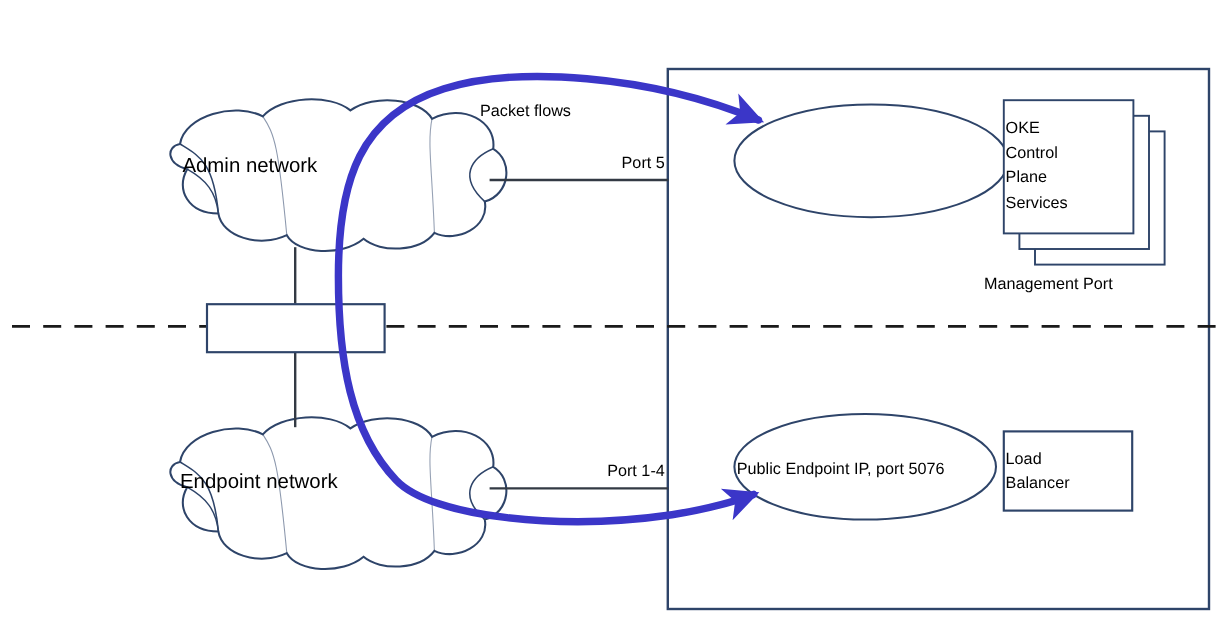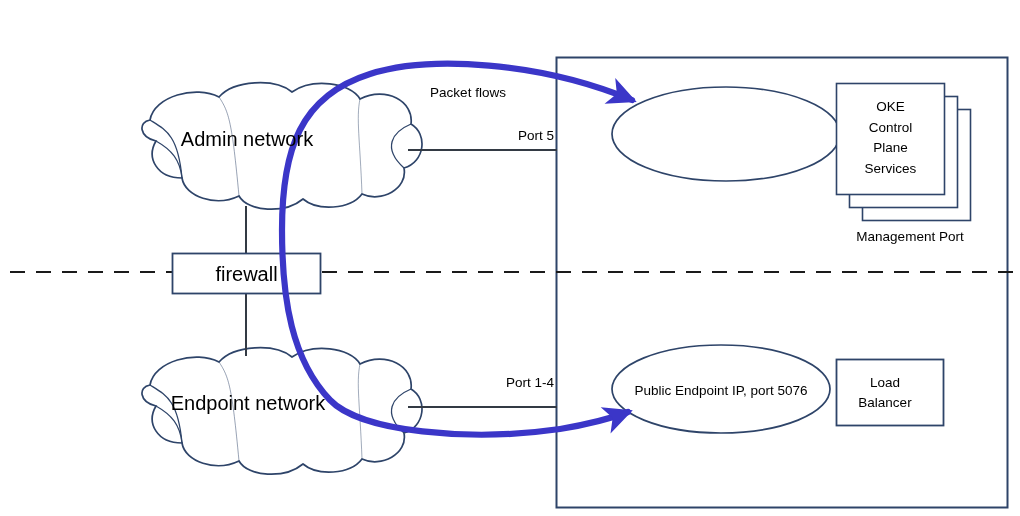"Packet flows" .lbl { text-align: center -> none }
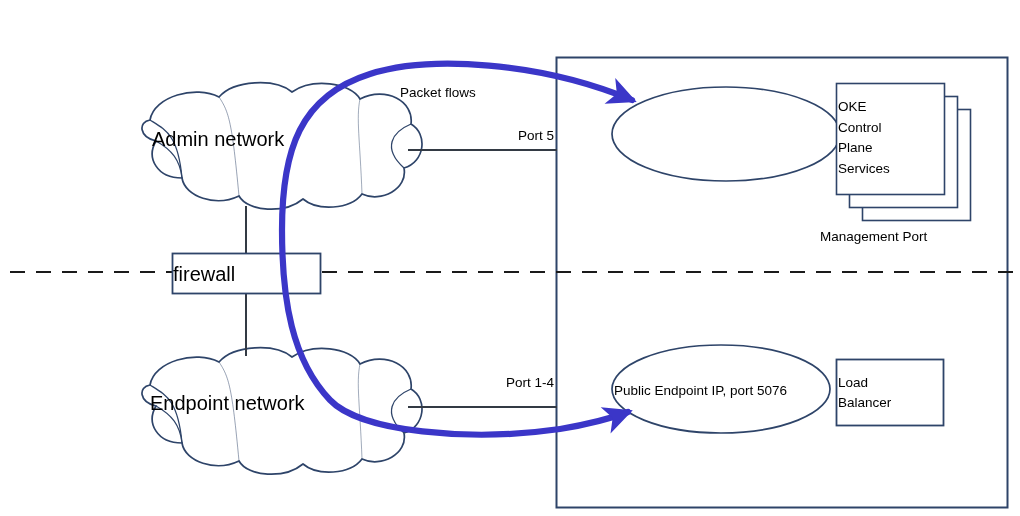"Admin network" .lbl-big { font-size: 20px -> 17px }
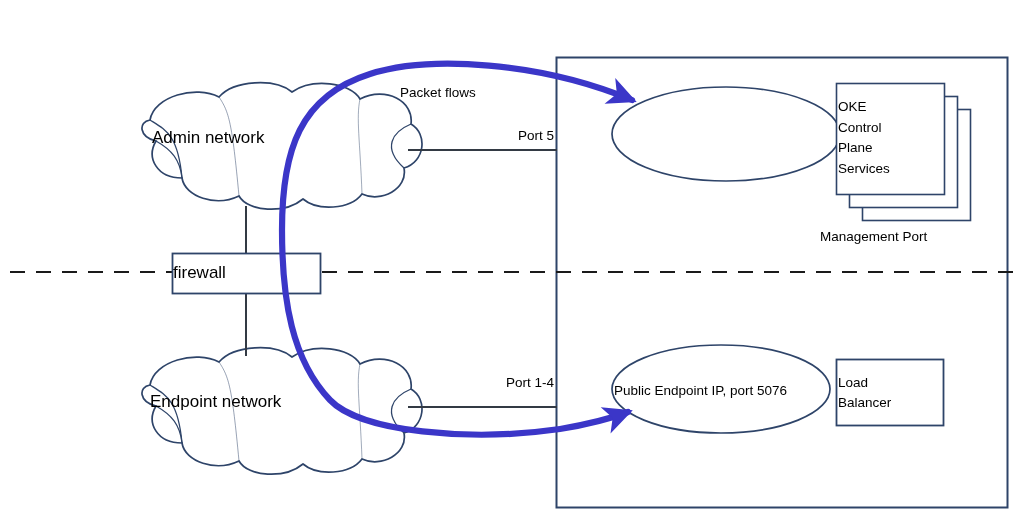"firewall" div.lbl { html: <div>firewall</div> -> none }
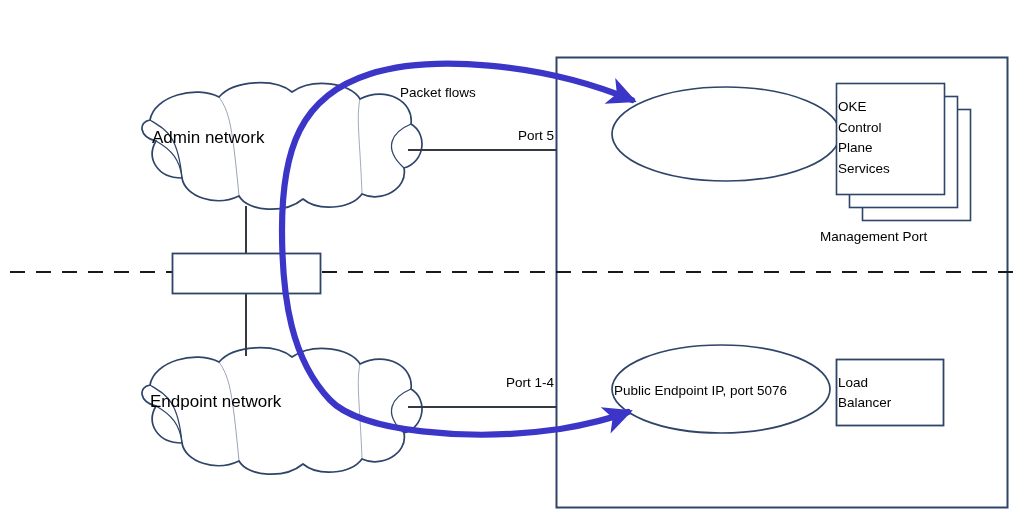"Port 1-4" div.lbl { top: 375px -> 385px }
